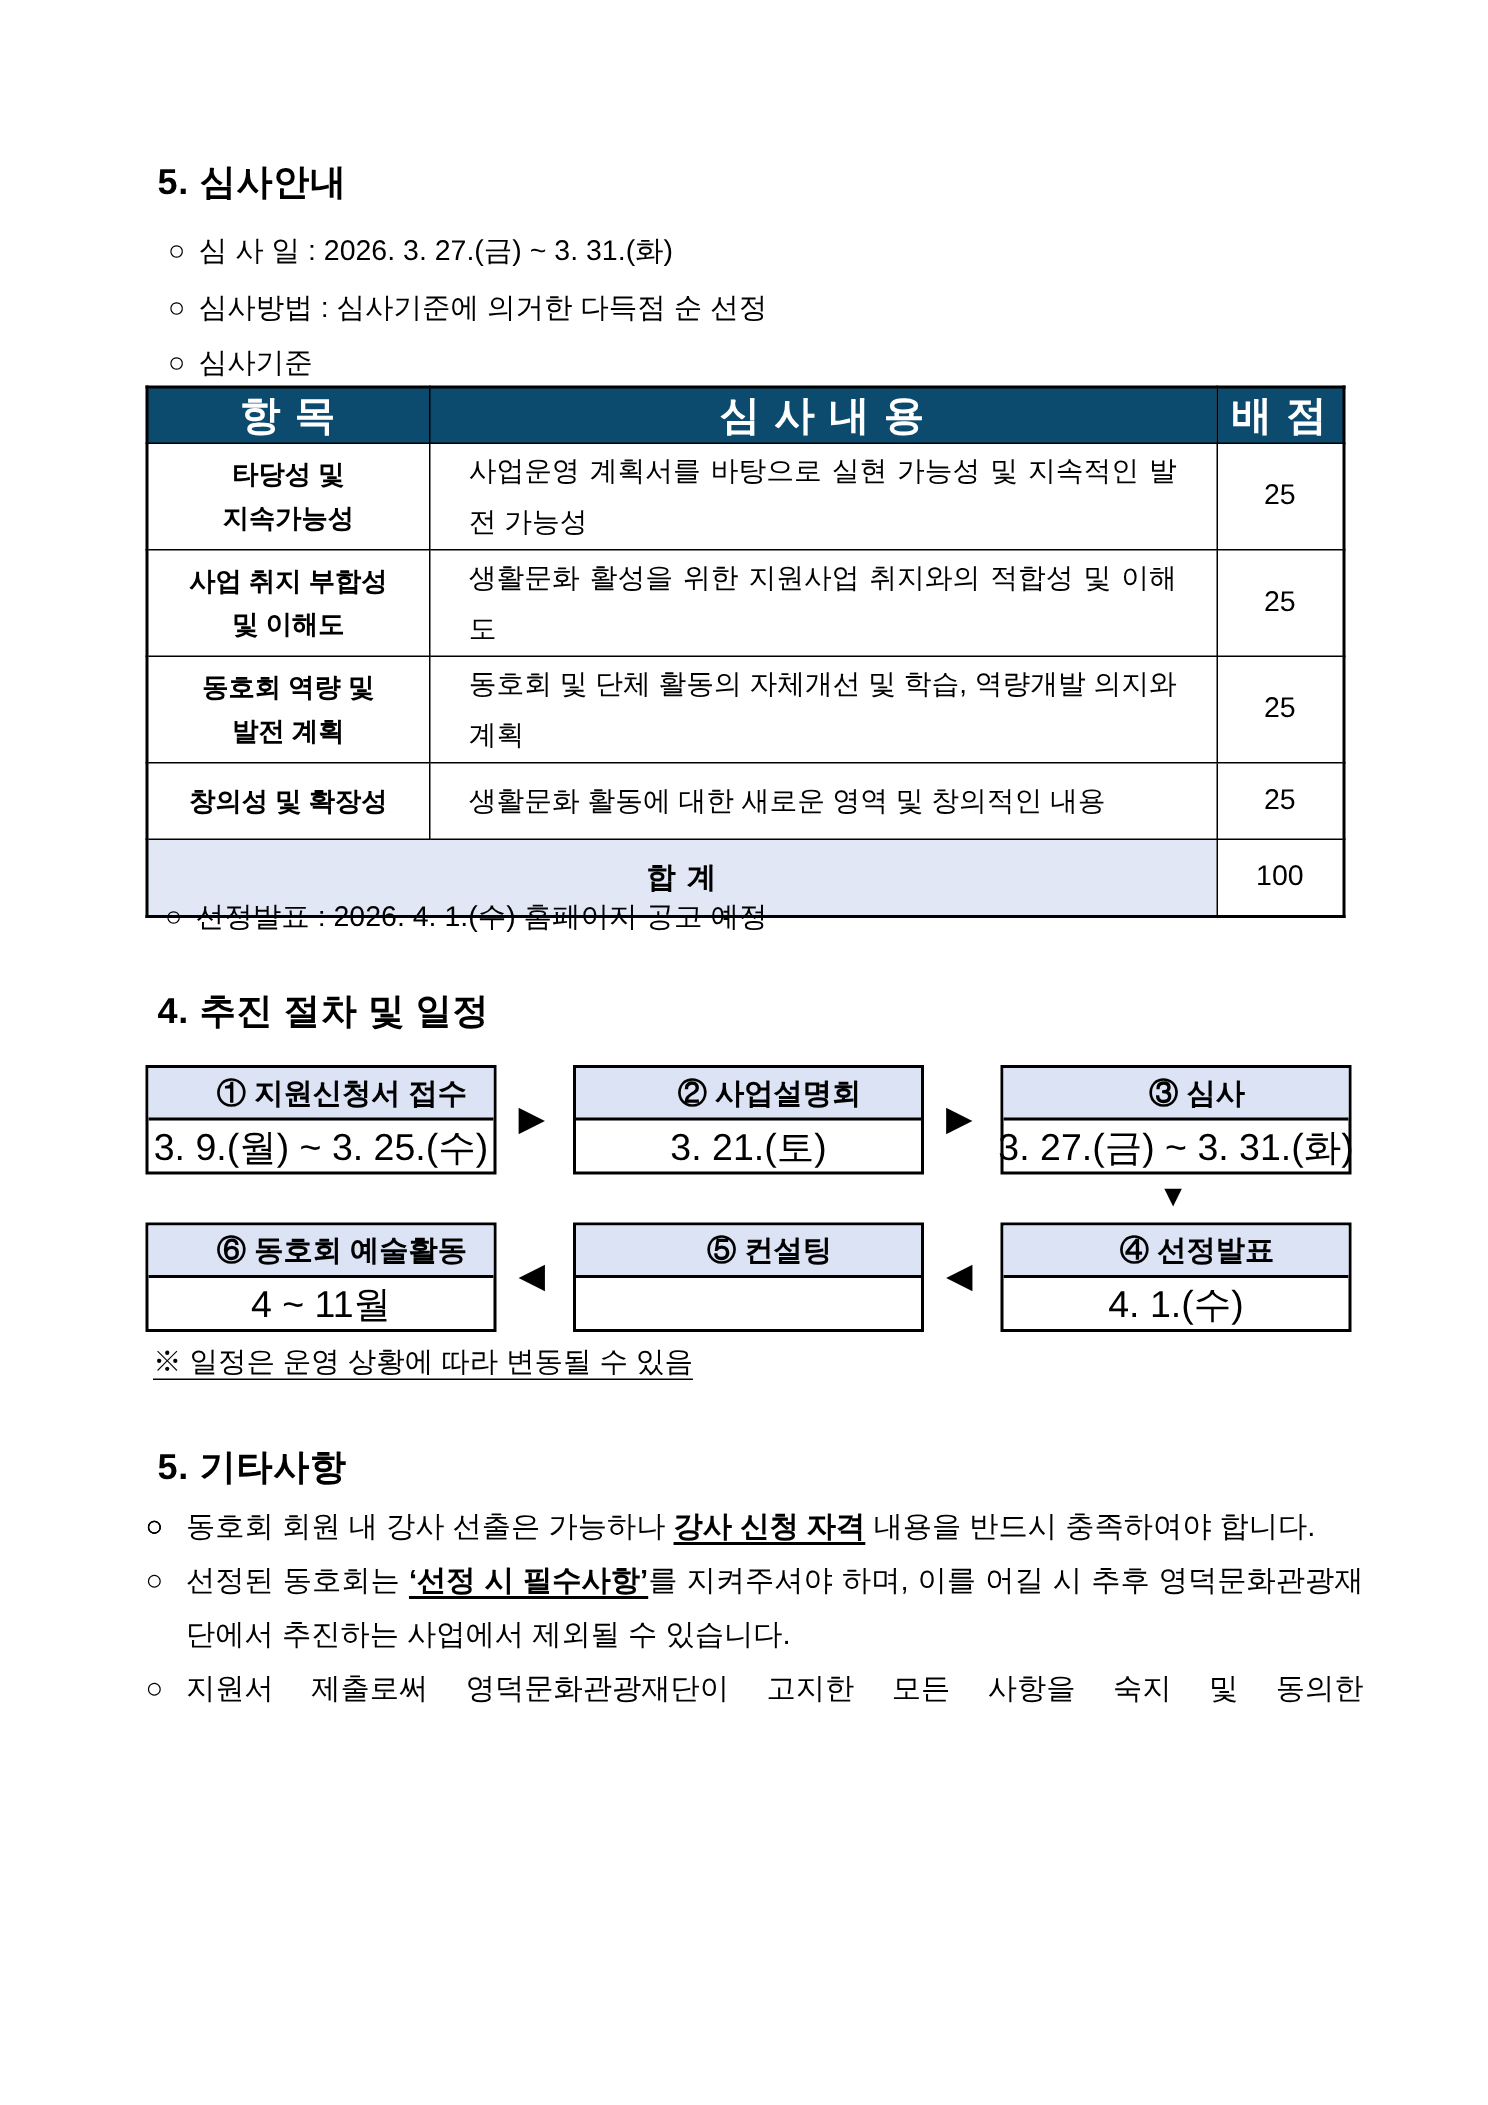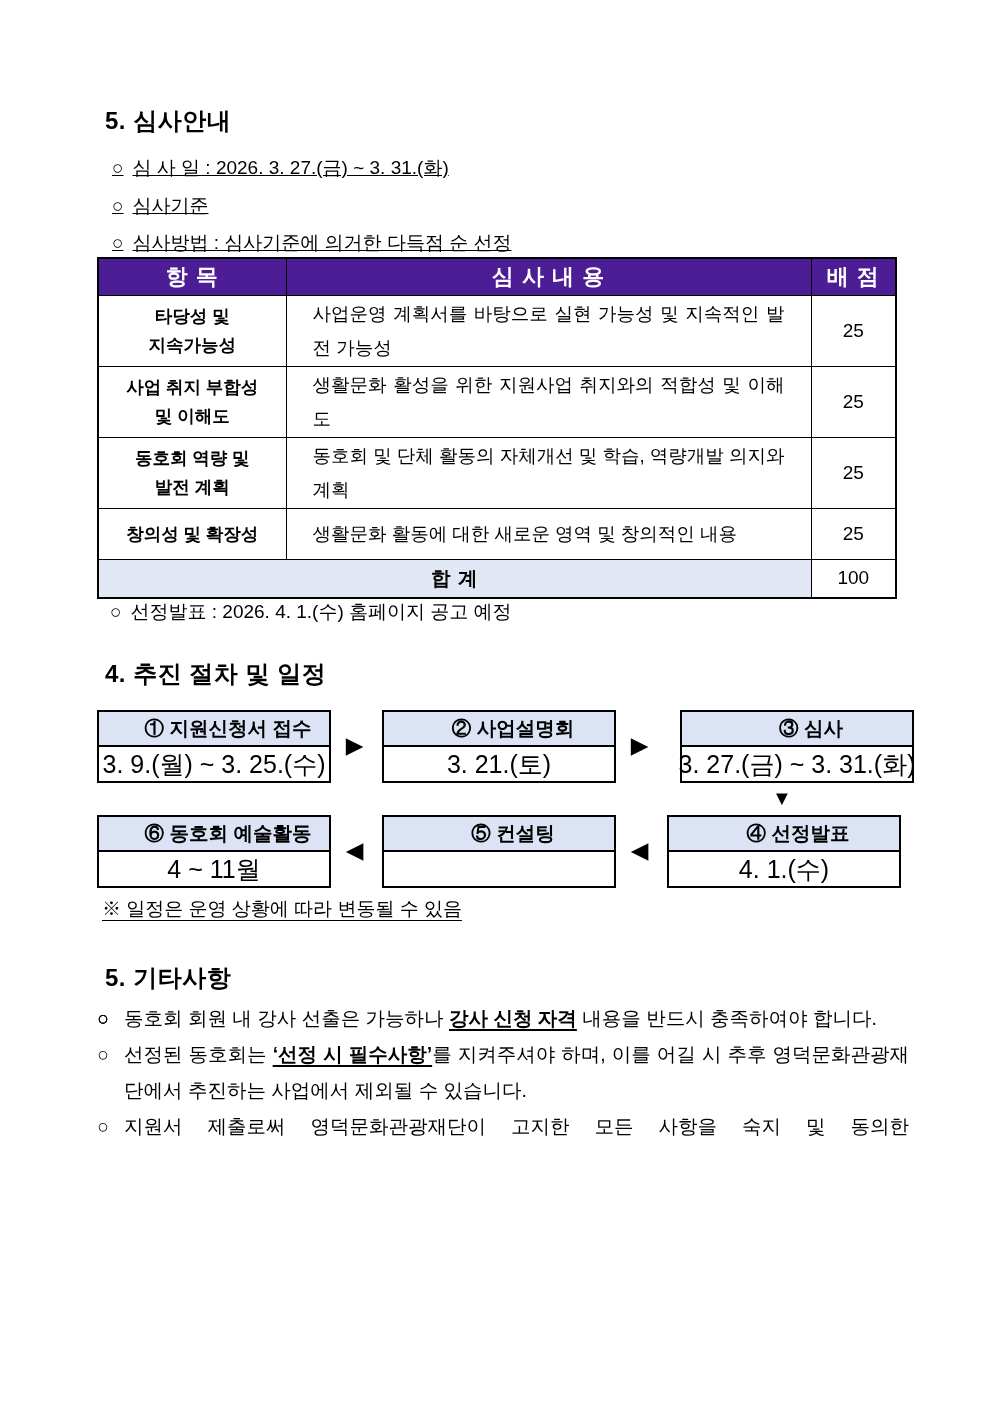"○ 심 사 일 :" .sec3-bullets { text-decoration: underline -> none }
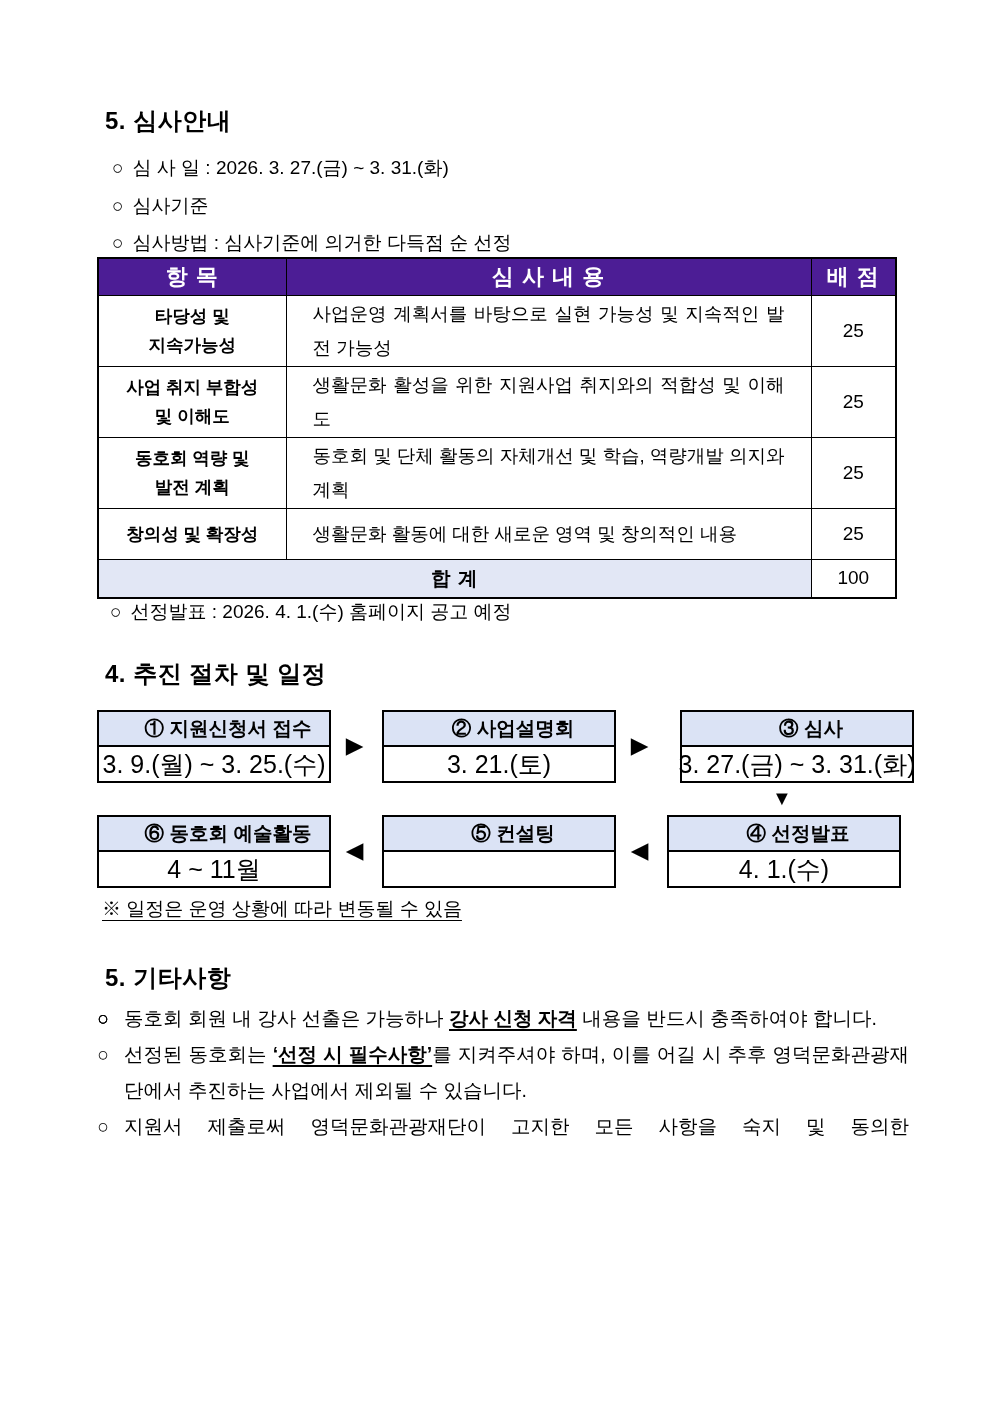"○ 심사기준" div.bullet-line { order: before "○ 심사방법 : 심사기준에 의거한" -> after "○ 심사방법 : 심사기준에 의거한" }
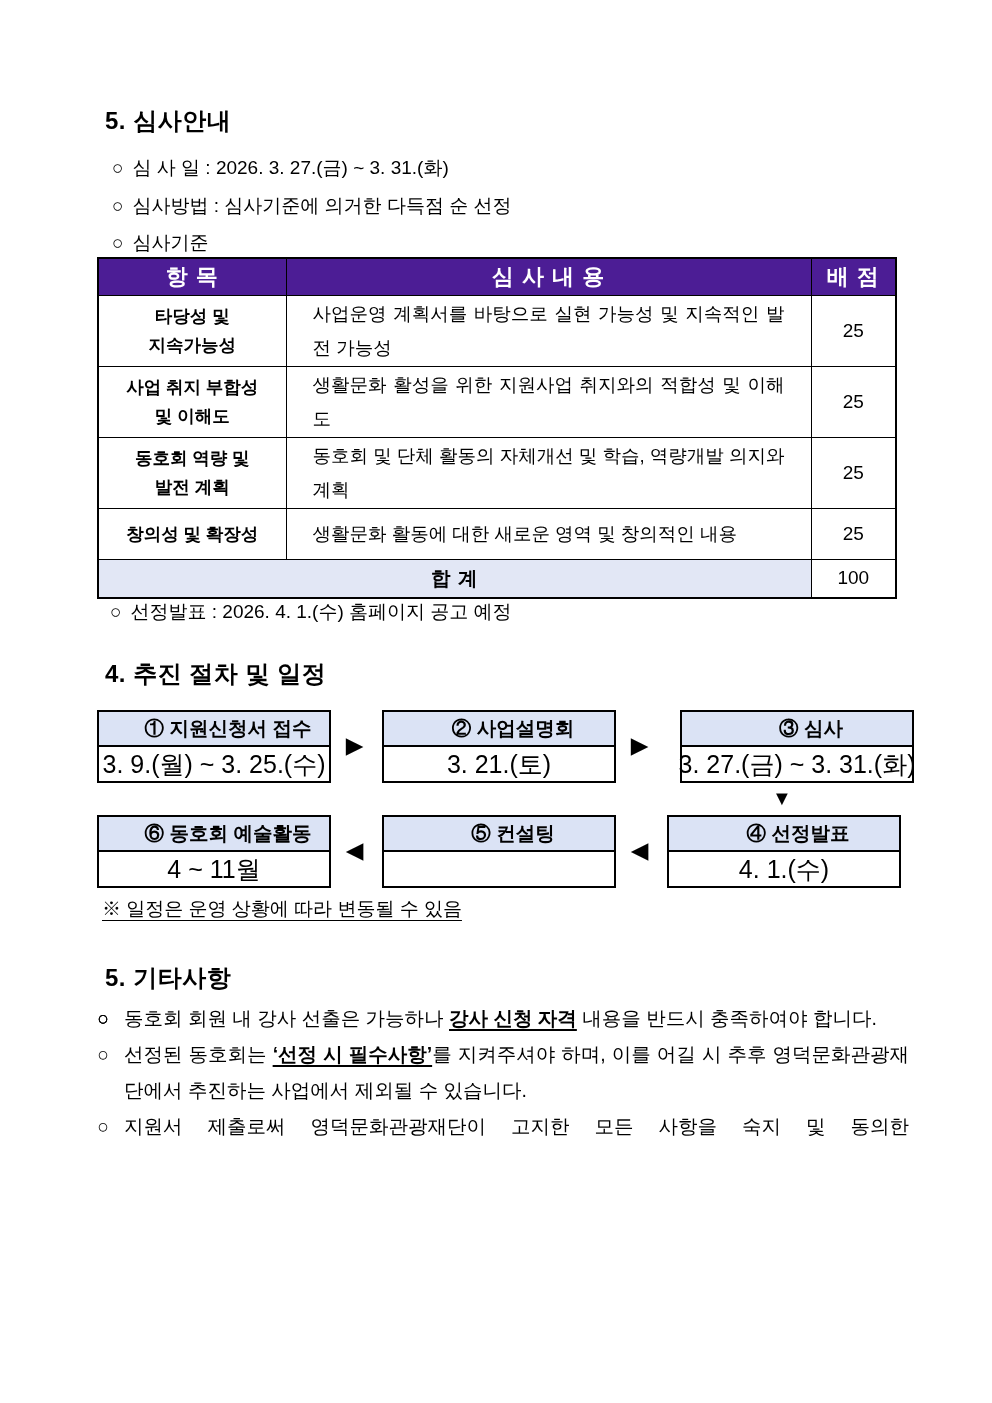"항 목" table.review th { background: #4c1d95 -> #0c4a6e; font-size: 22px -> 27px }
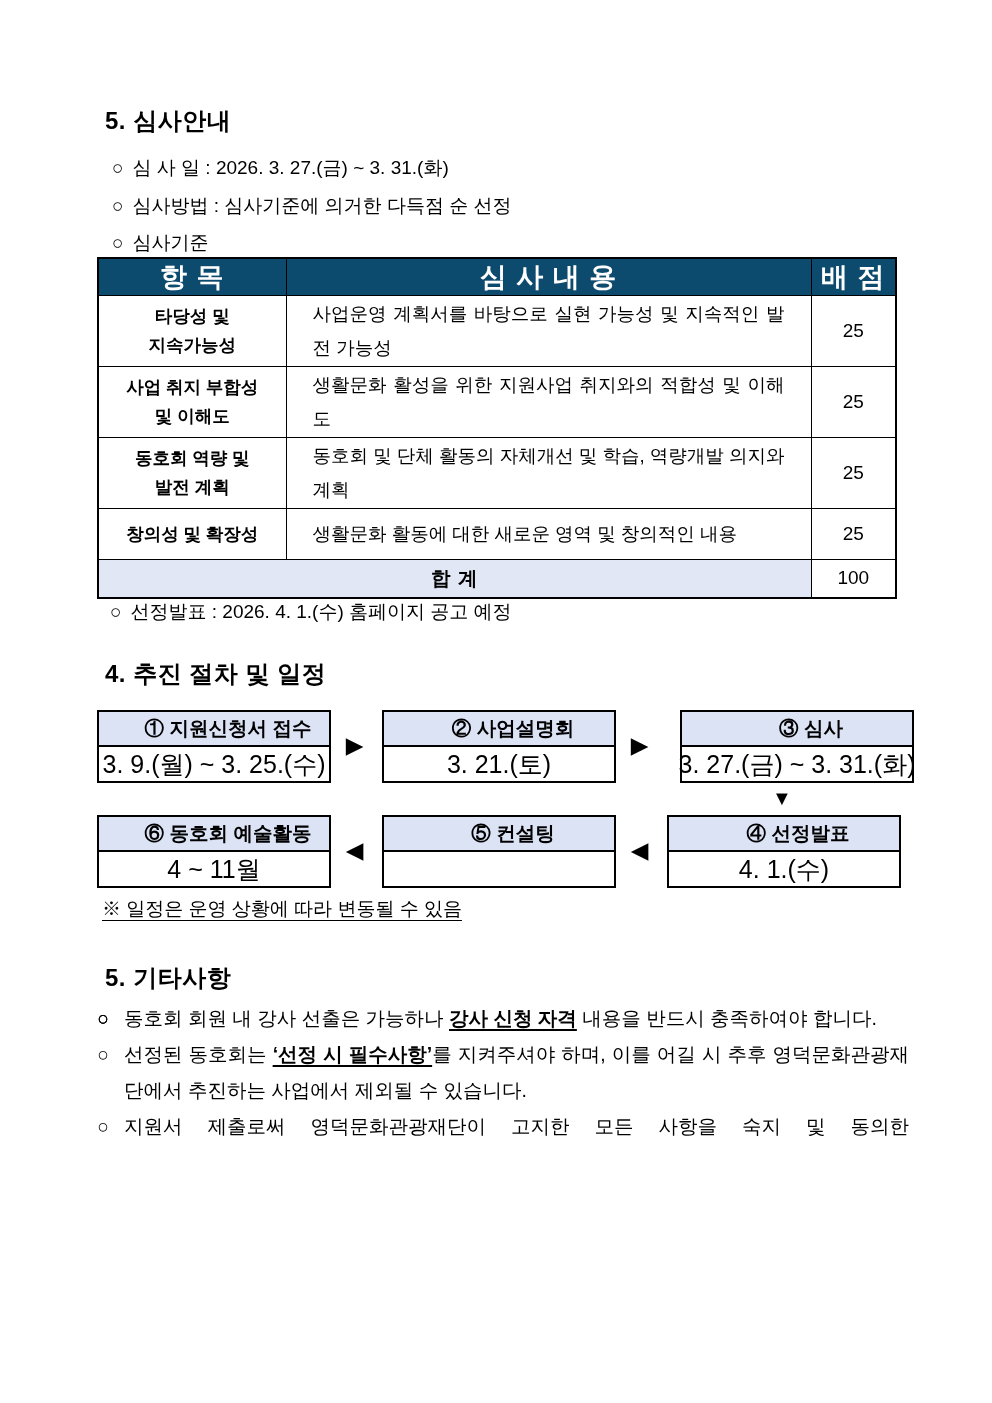"합 계" .r-total { height: 38px -> 51px }
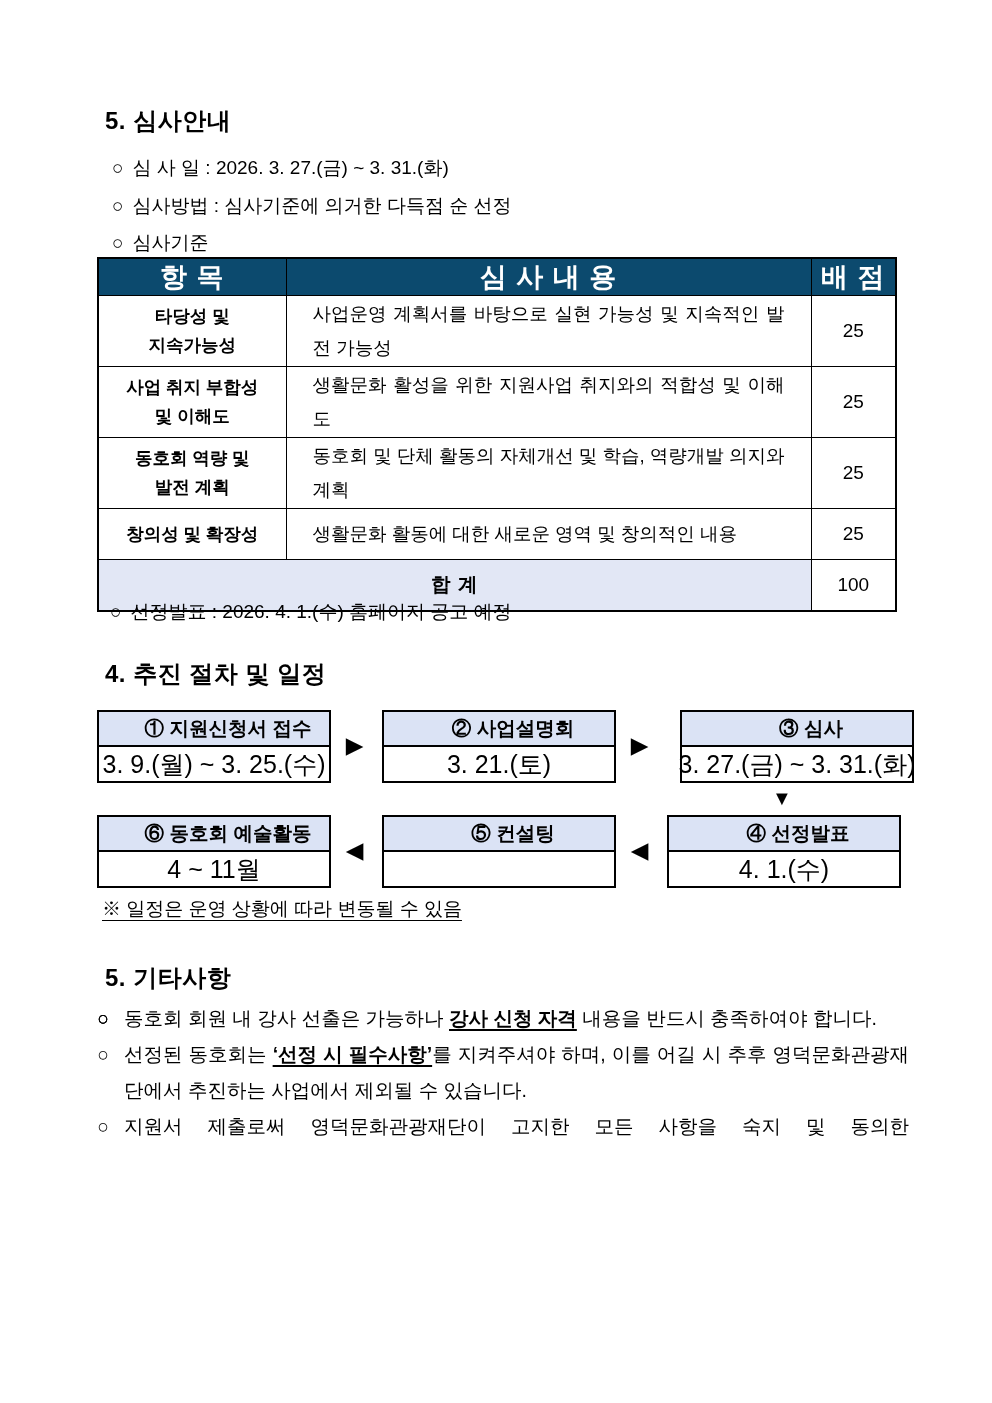"③ 심사" .b3 { margin-left: 13px -> none }
